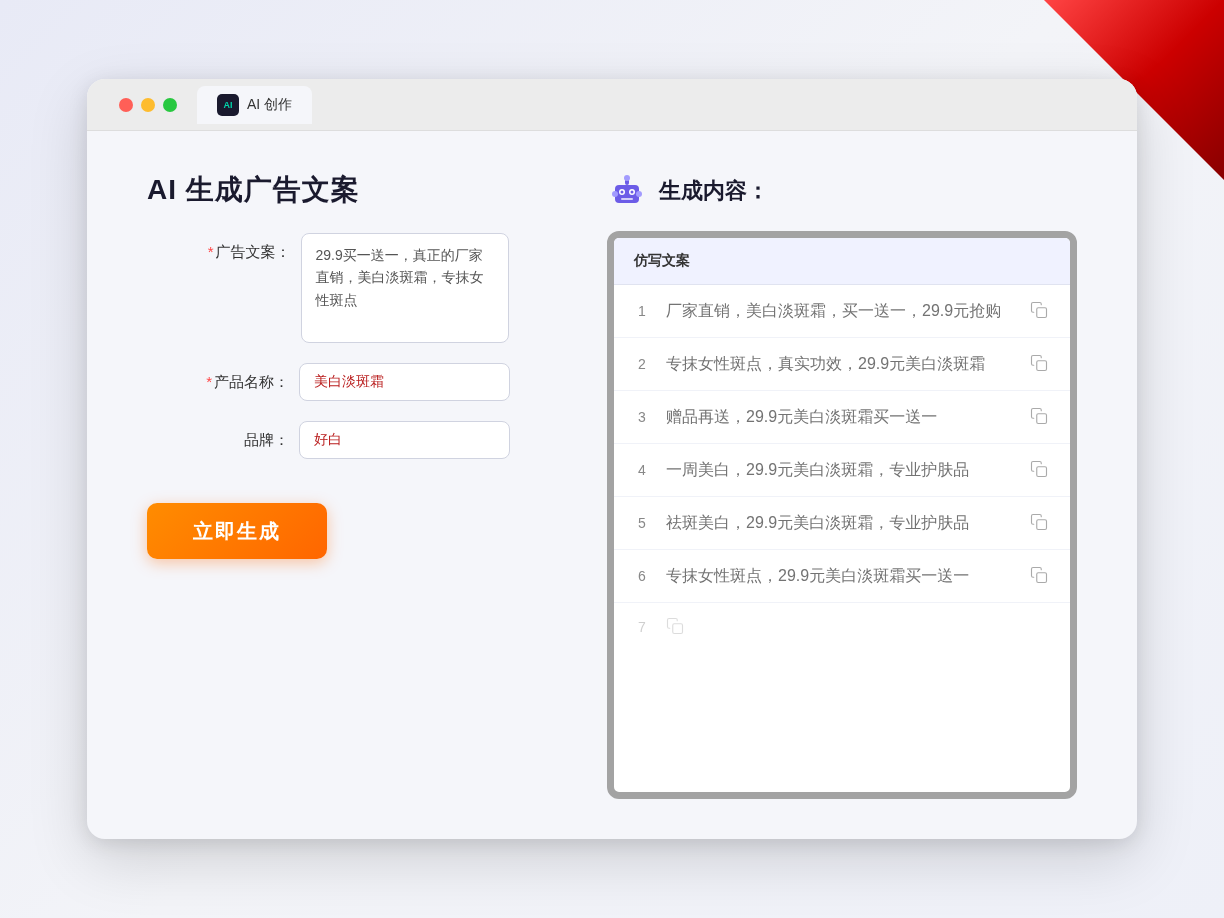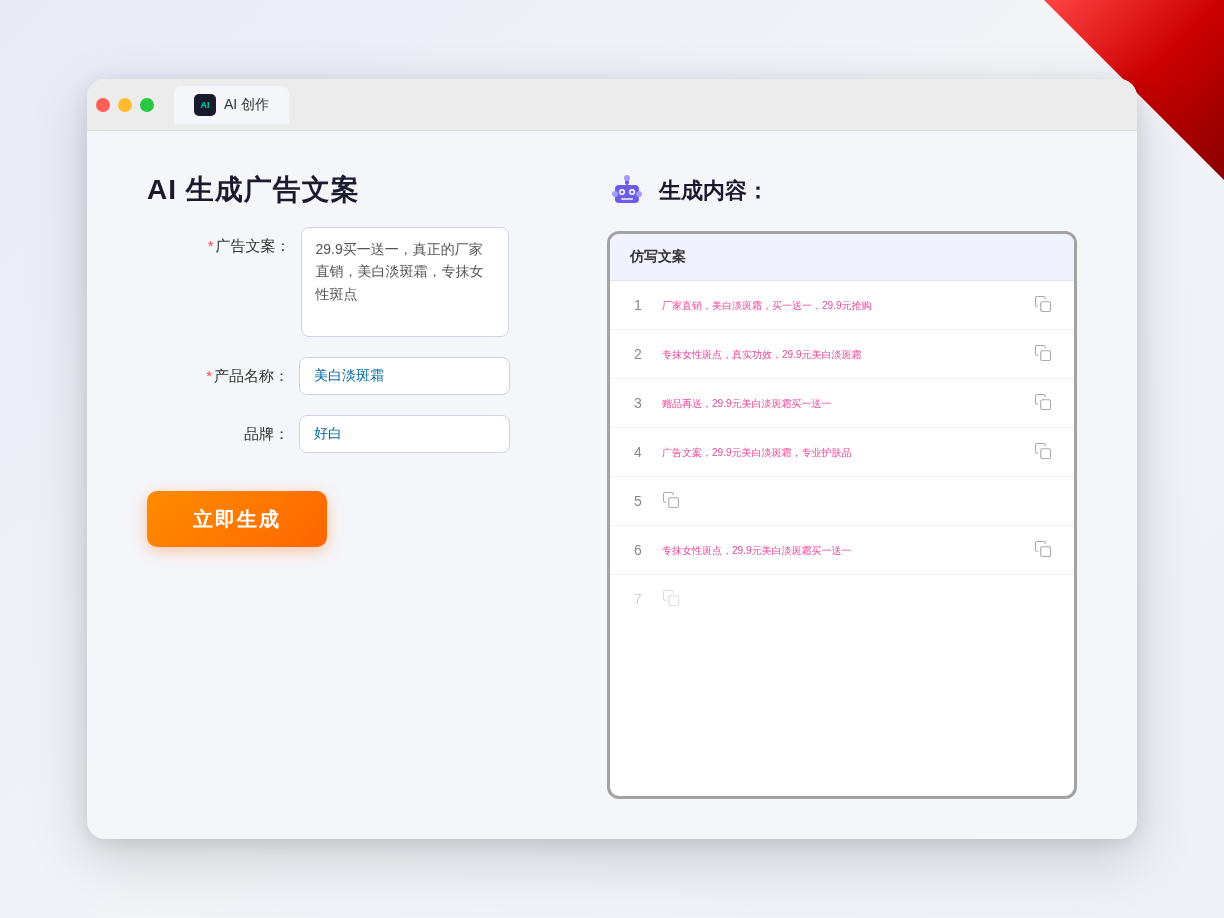"AI" .title-bar { padding: 0 9px -> 0 32px }
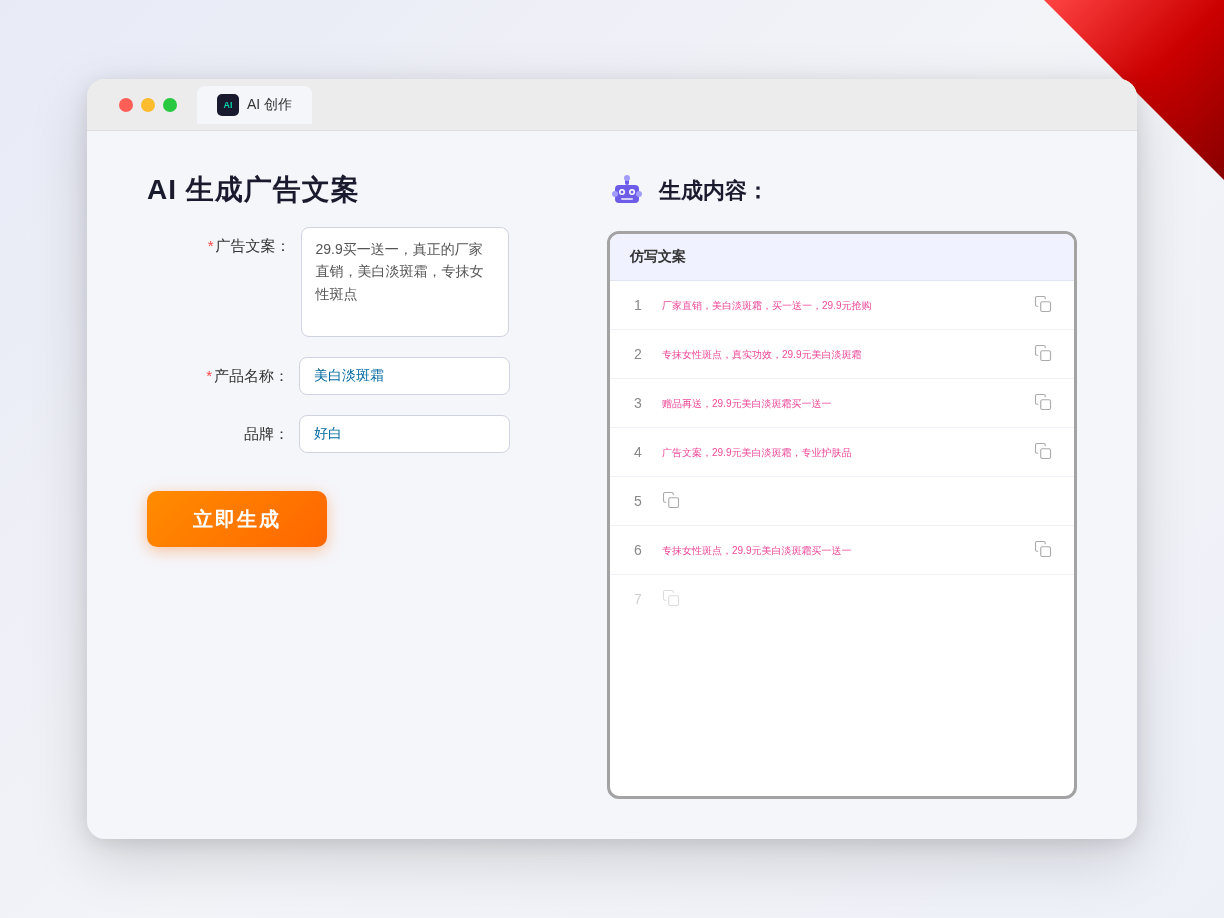"AI 生成广告文案" .left-panel { gap: 18px -> 24px }
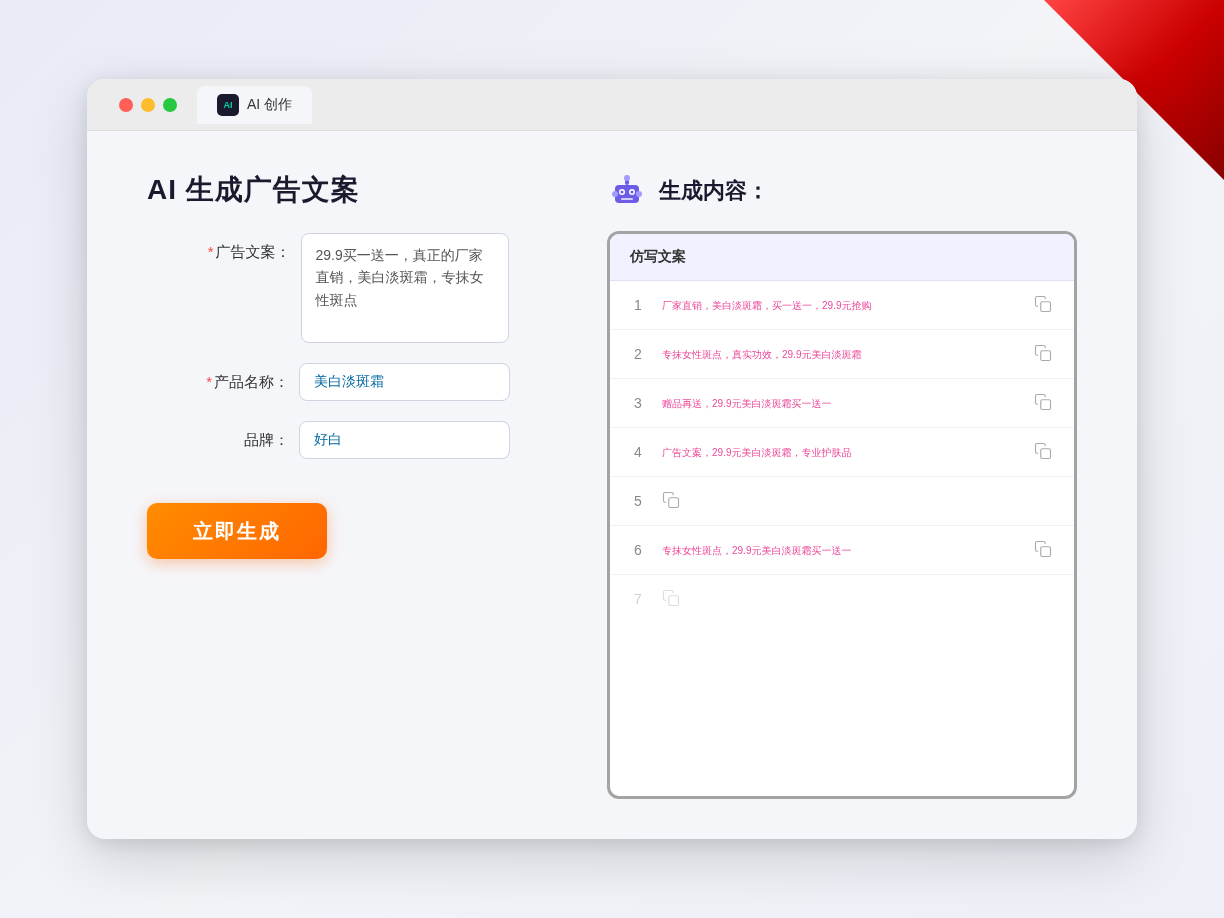"仿写文案" .results-table { border: 3px solid #a3a3a3 -> 7px solid #a3a3a3 }
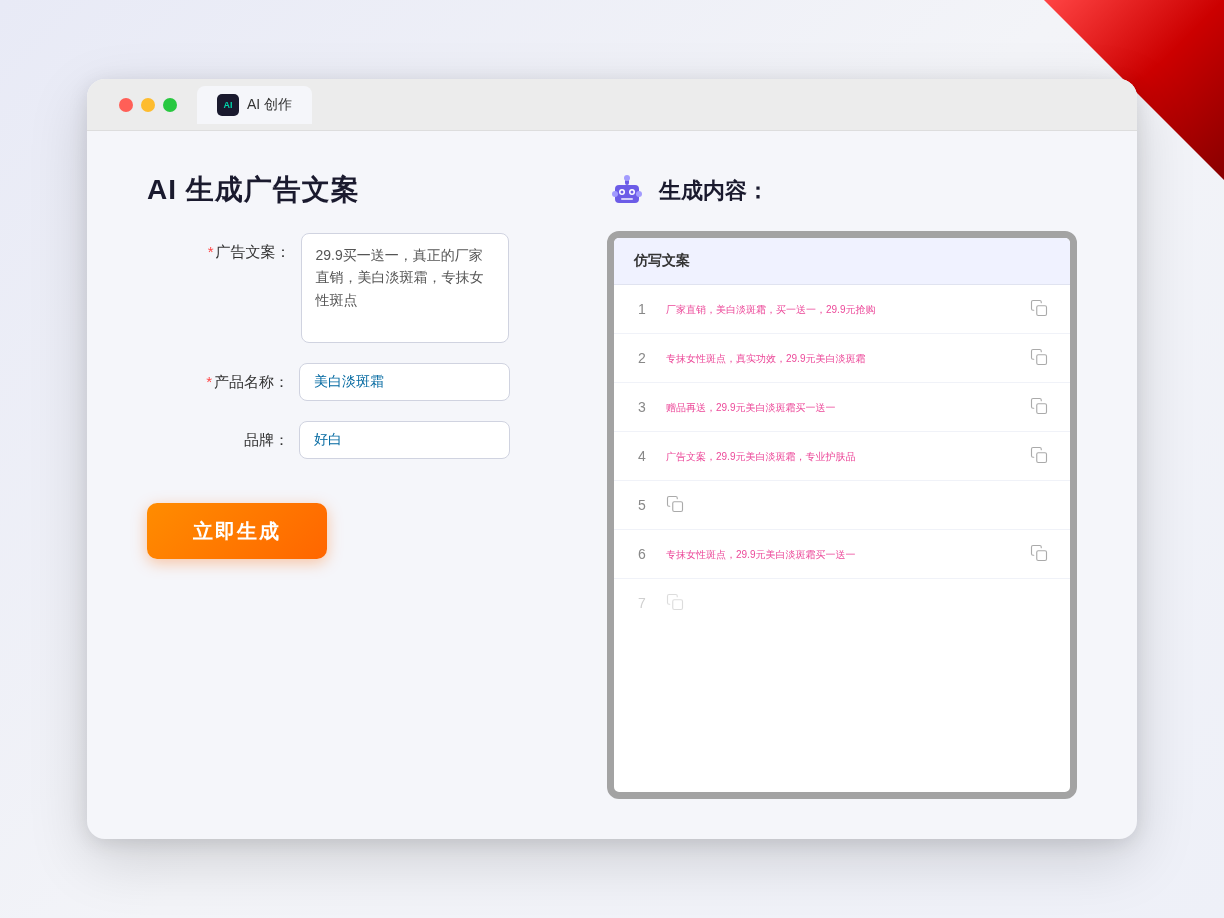"厂家直销，美白淡斑霜，买一送一，29.9元抢购" .row-text { color: #ec4899 -> #737373; font-size: 10px -> 16px }
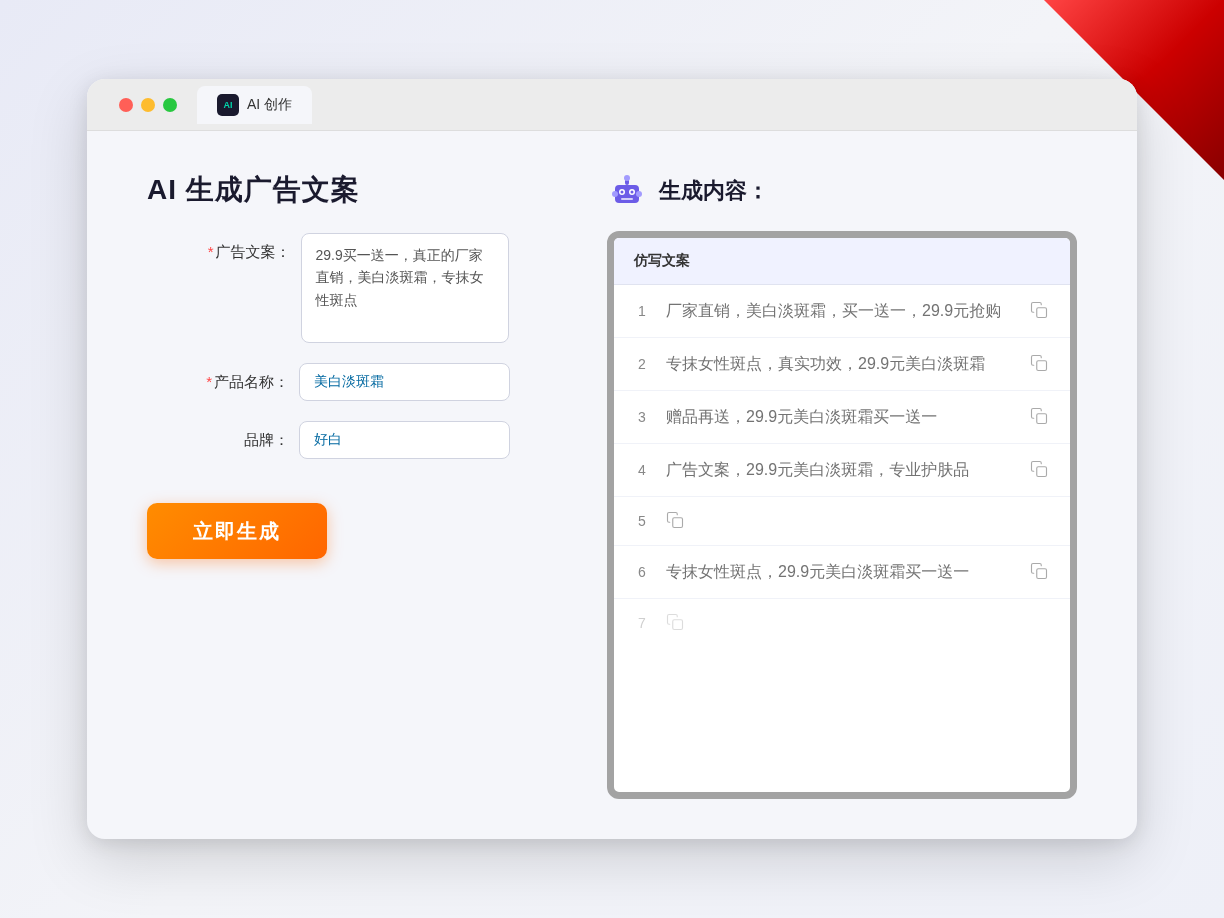"美白淡斑霜" .form-input { color: #0369a1 -> #b91c1c }
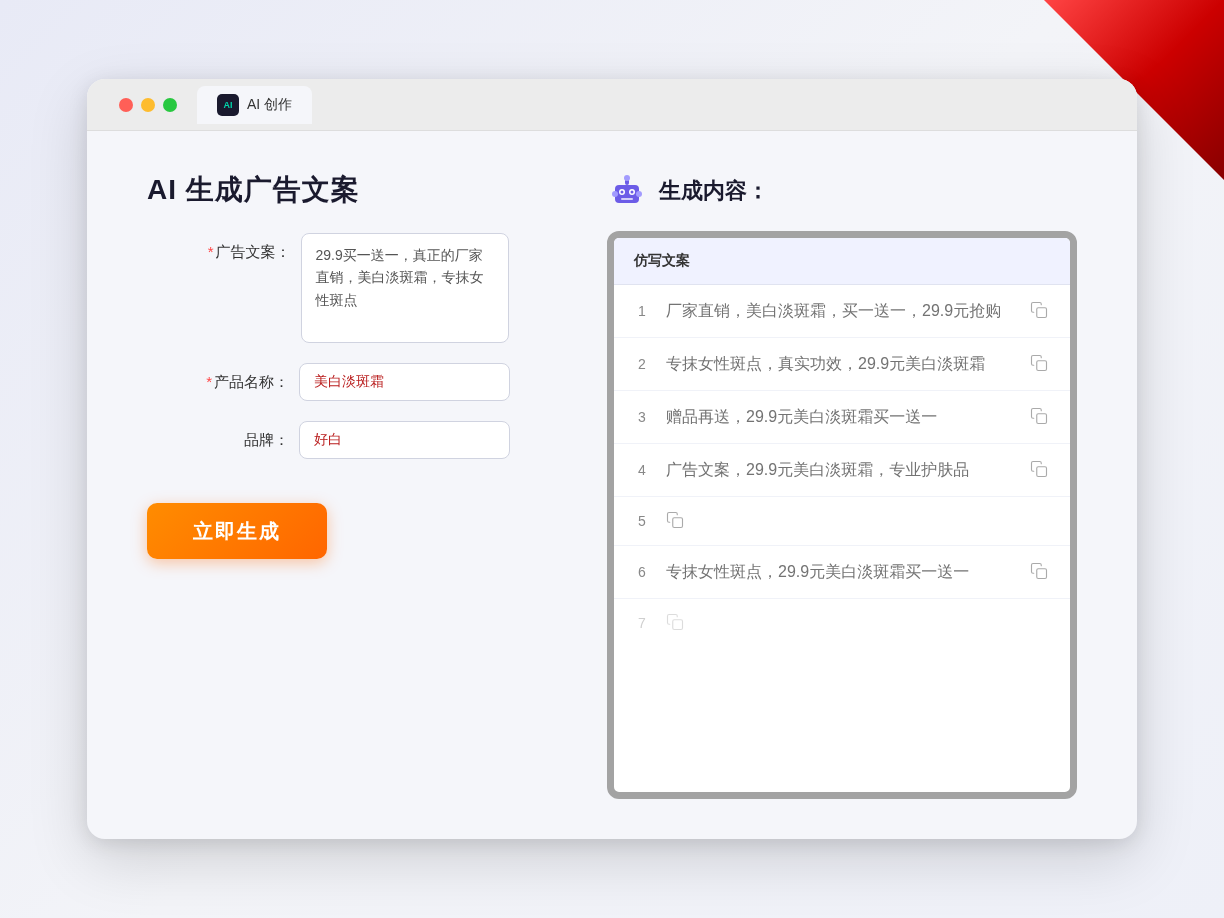"广告文案，29.9元美白淡斑霜，专业护肤品" span.row-text { text: 广告文案 -> 一周美白 }
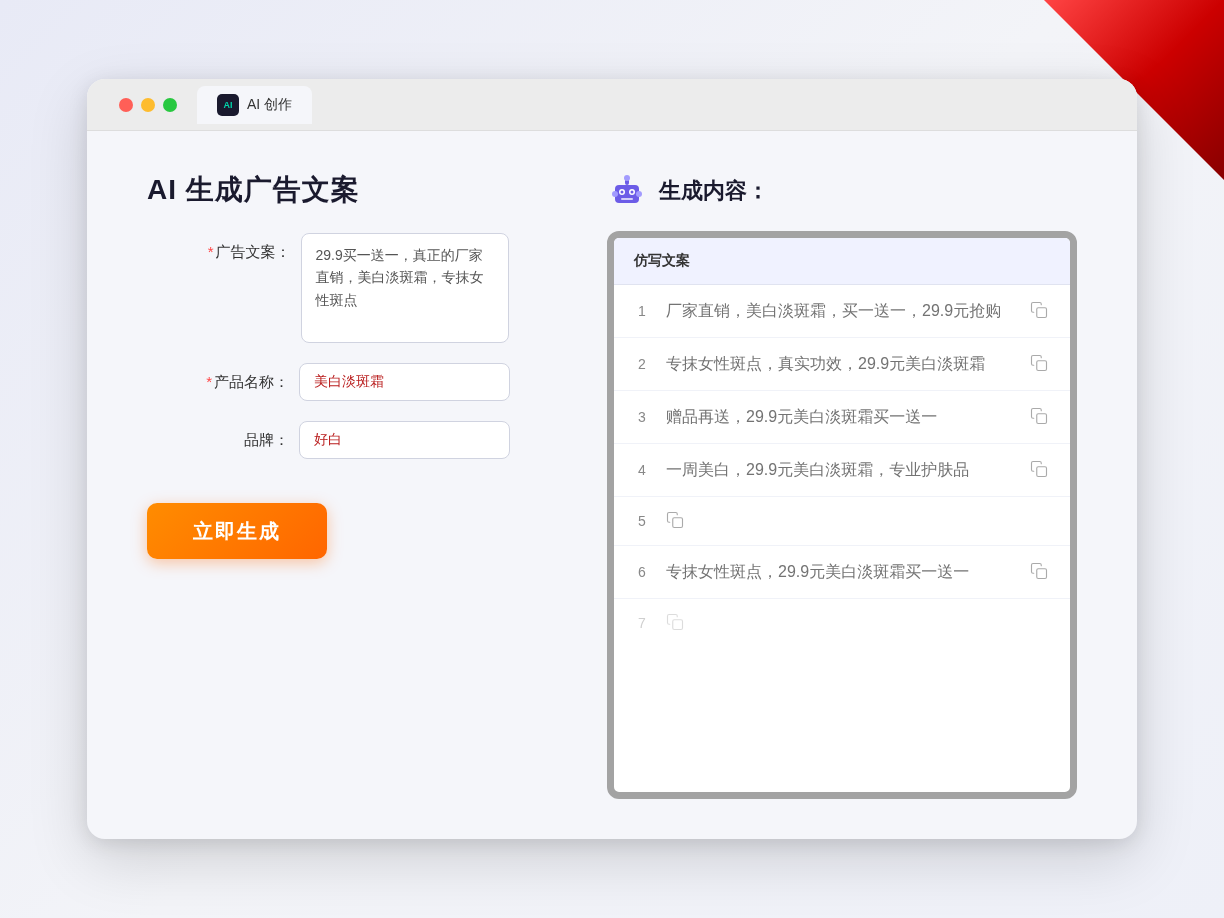"祛斑美白，29.9元美白淡斑霜，专业护肤品" span.row-text { html: none -> <span>祛斑美白，29.9元美白淡斑霜，专业护肤品</span> }
